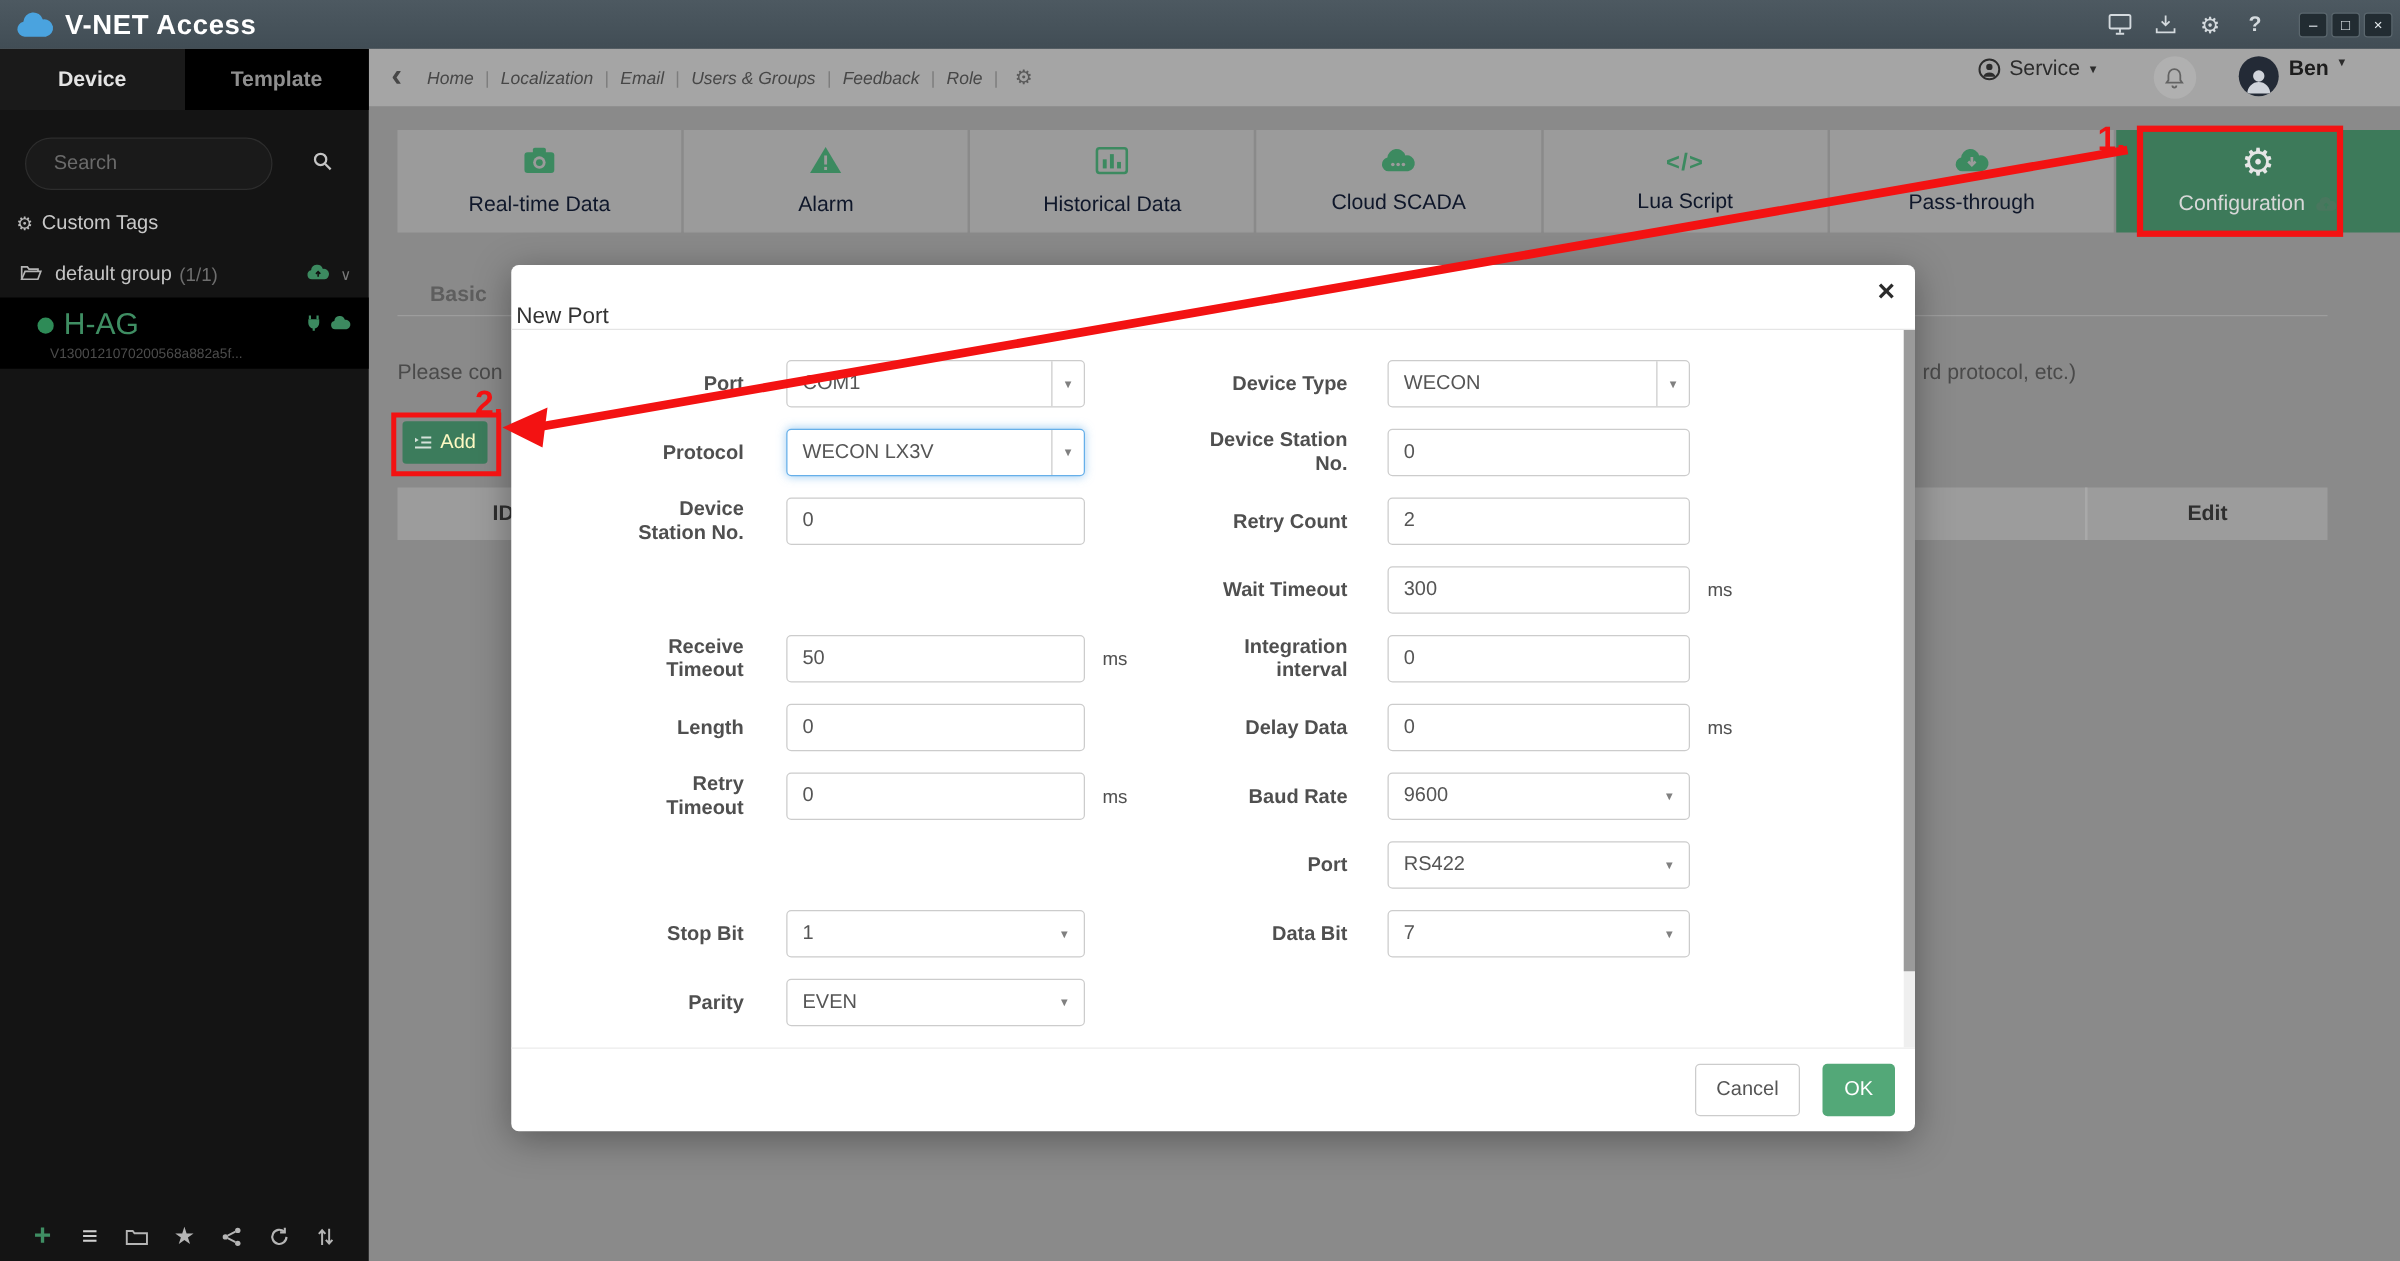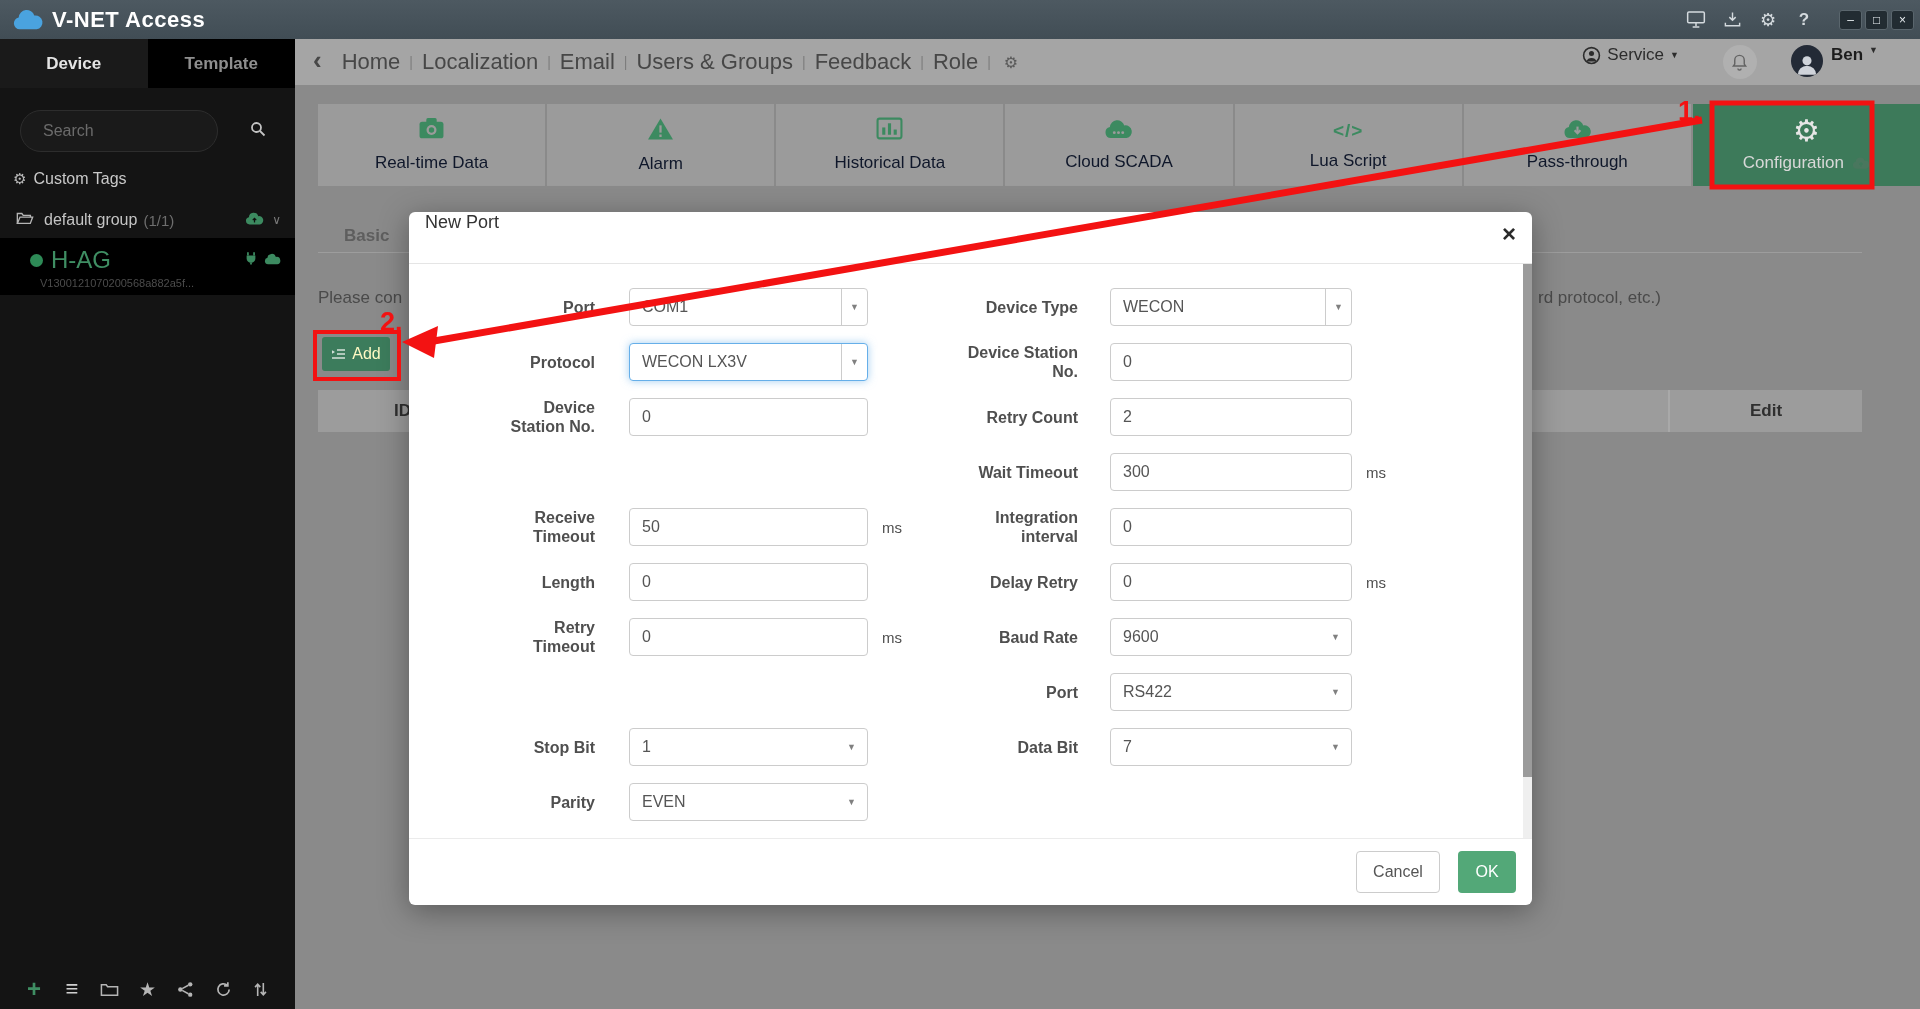"Home" .crumb { font-size: 22px -> 14px; font-style: none -> italic }
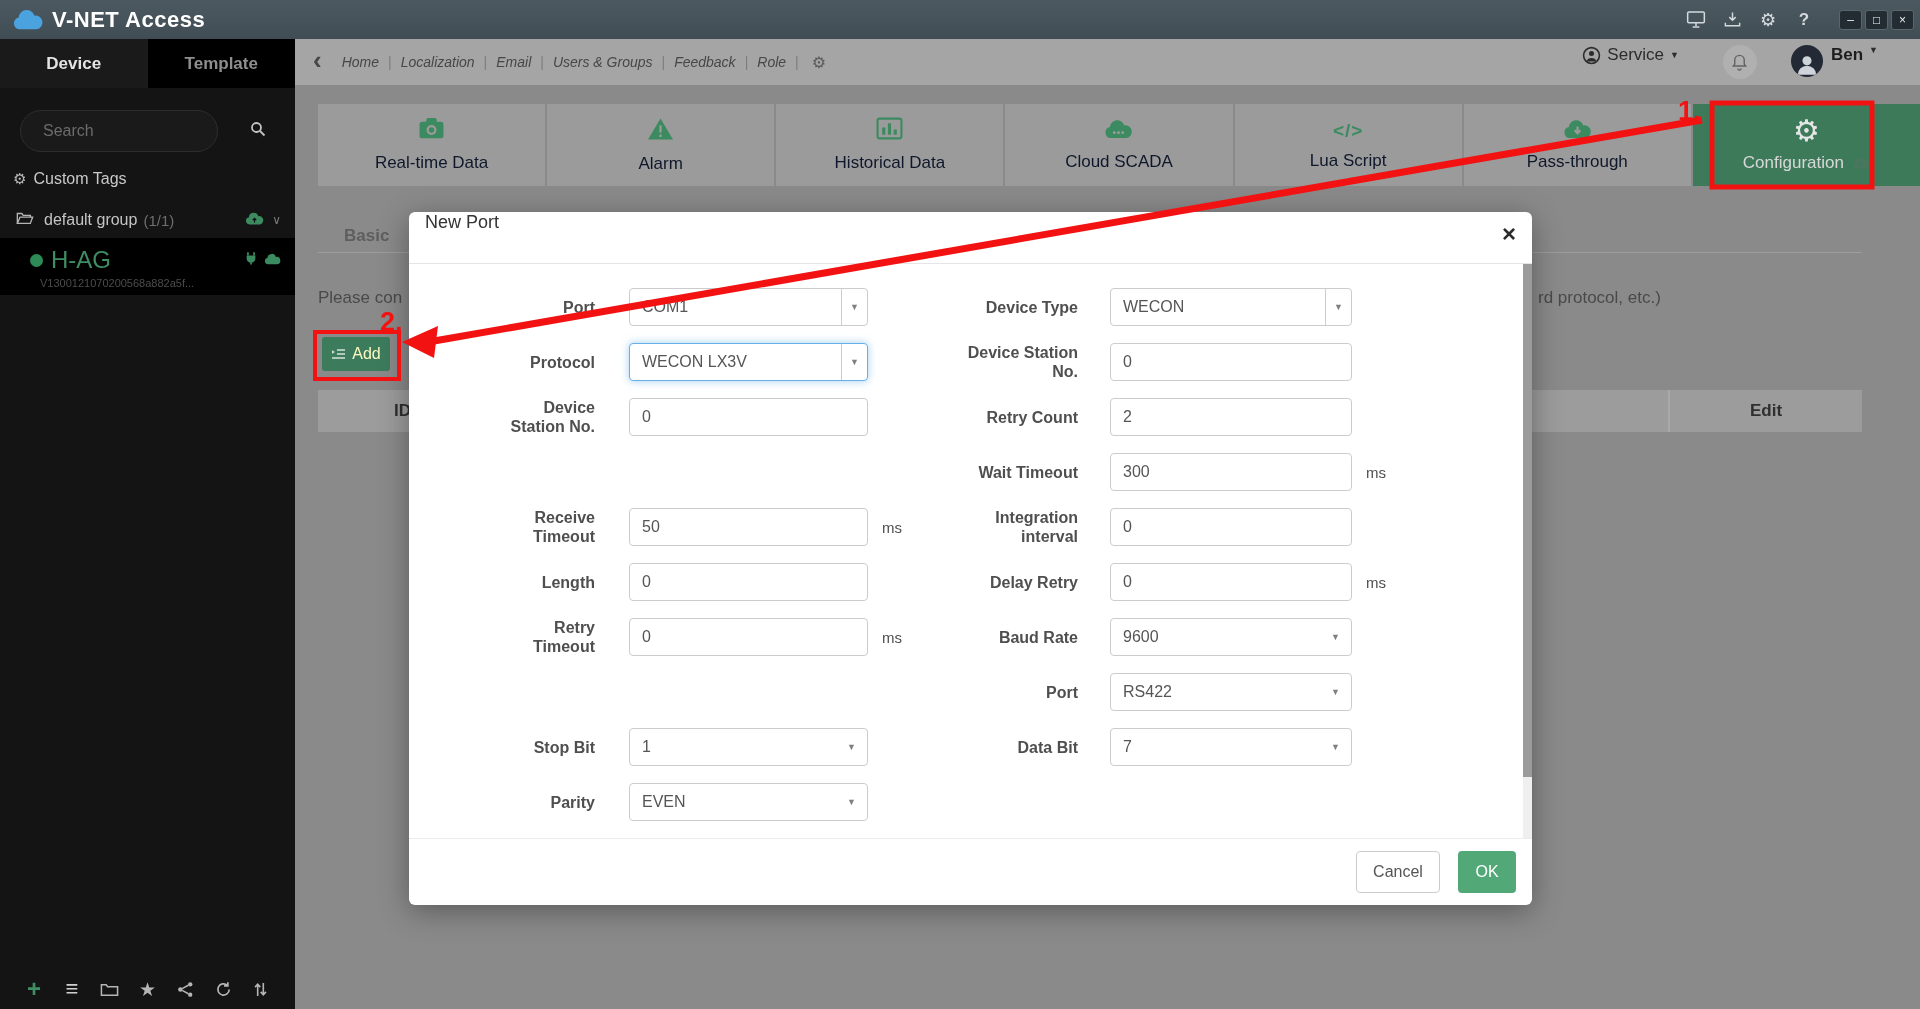"New Port" .mhead { align-items: flex-start -> flex-end; padding-left: 16px -> 4px }
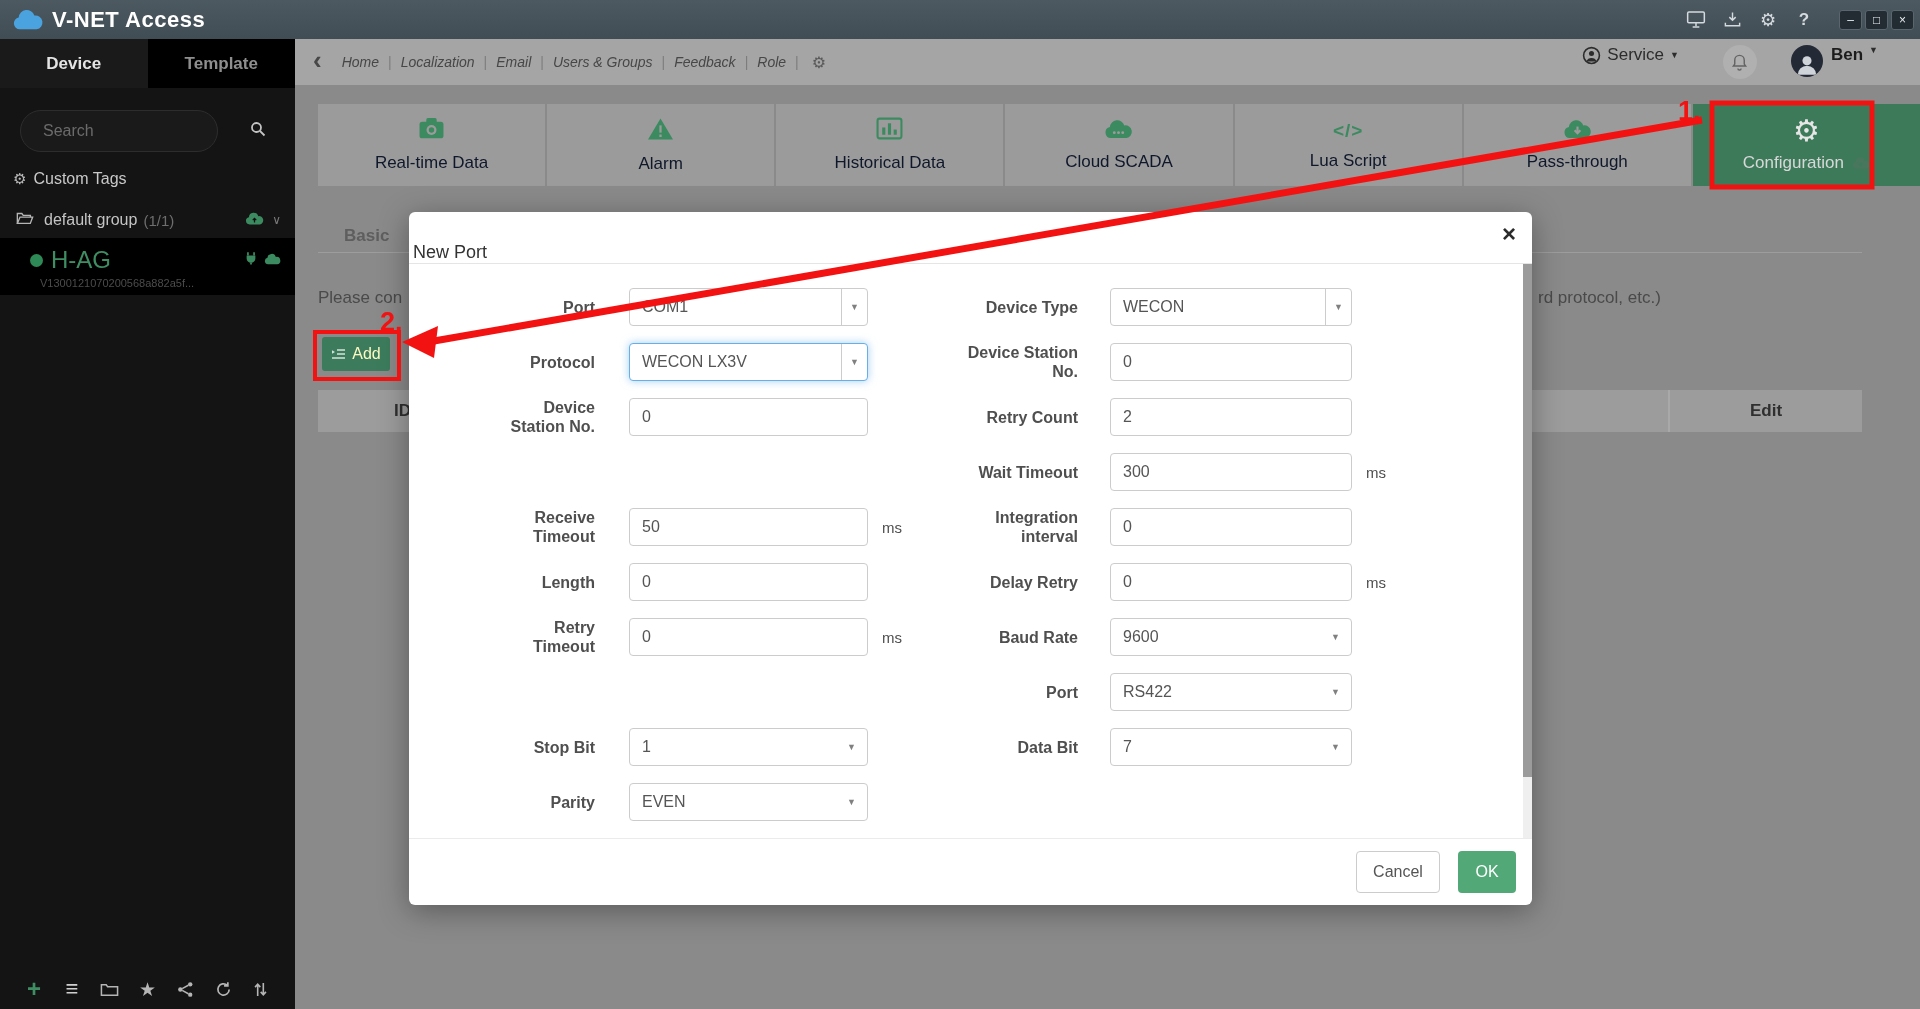"Delay Retry" span.flabel { text: Retry -> Data }
